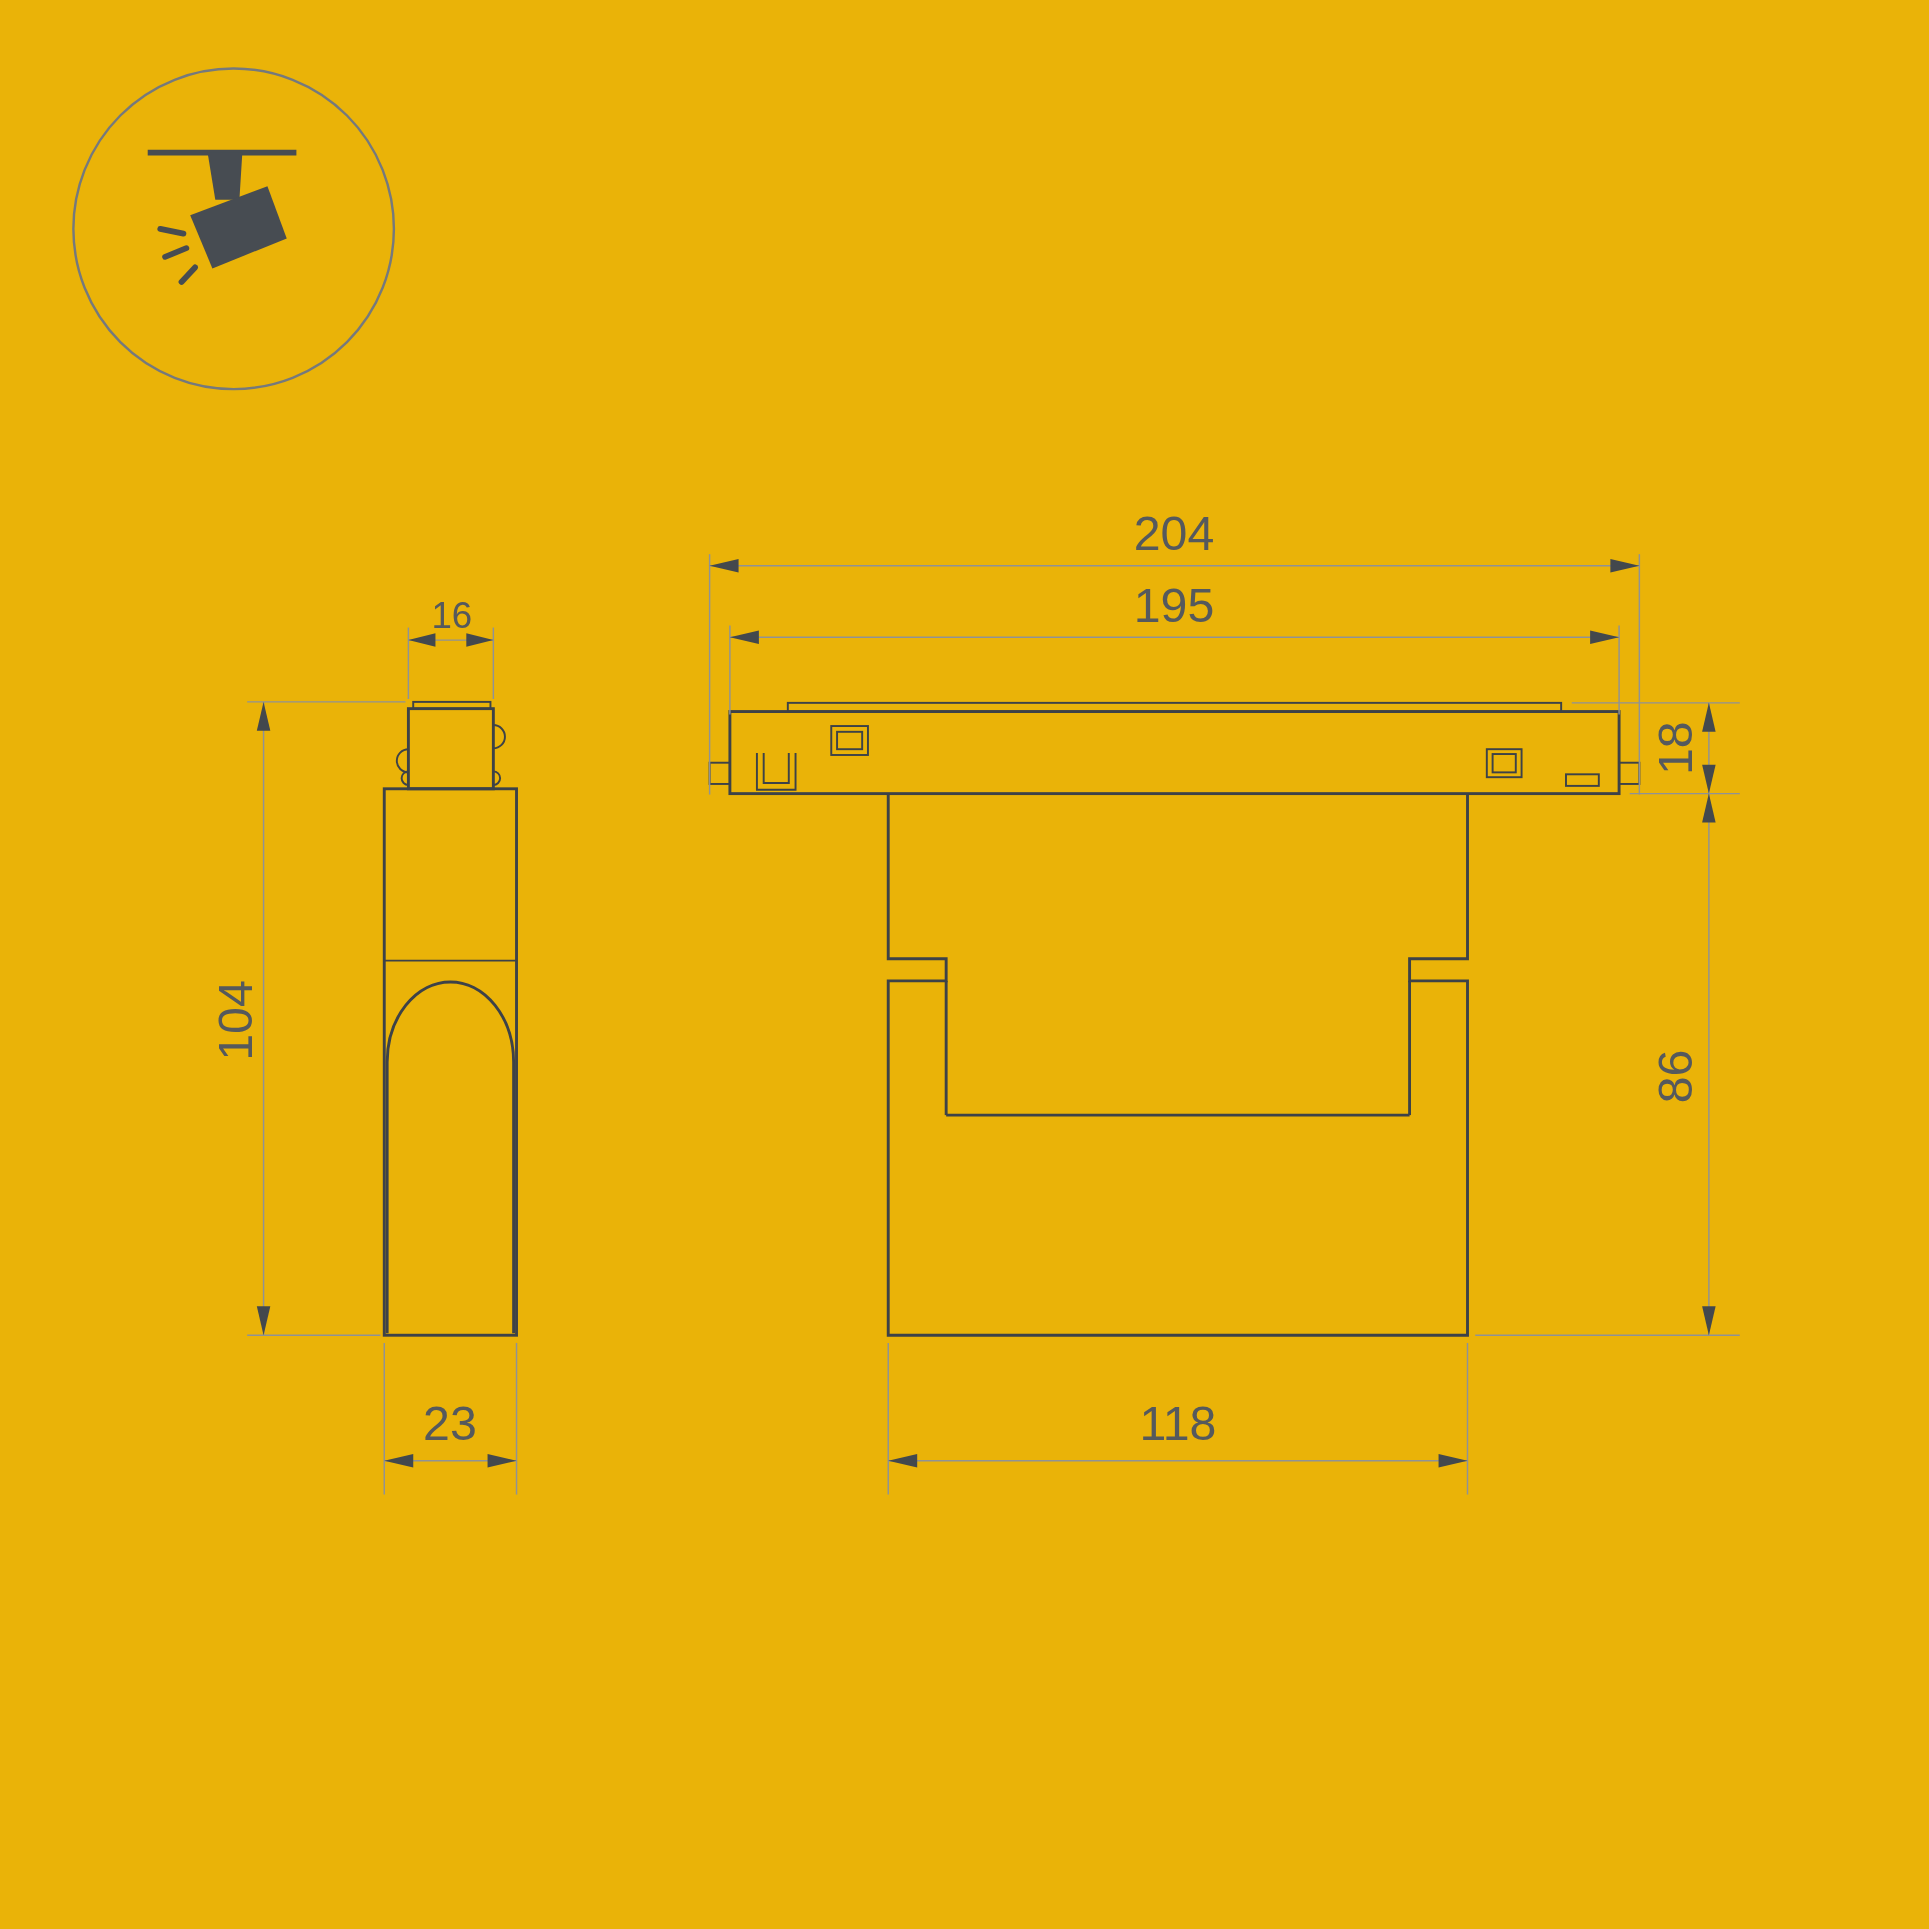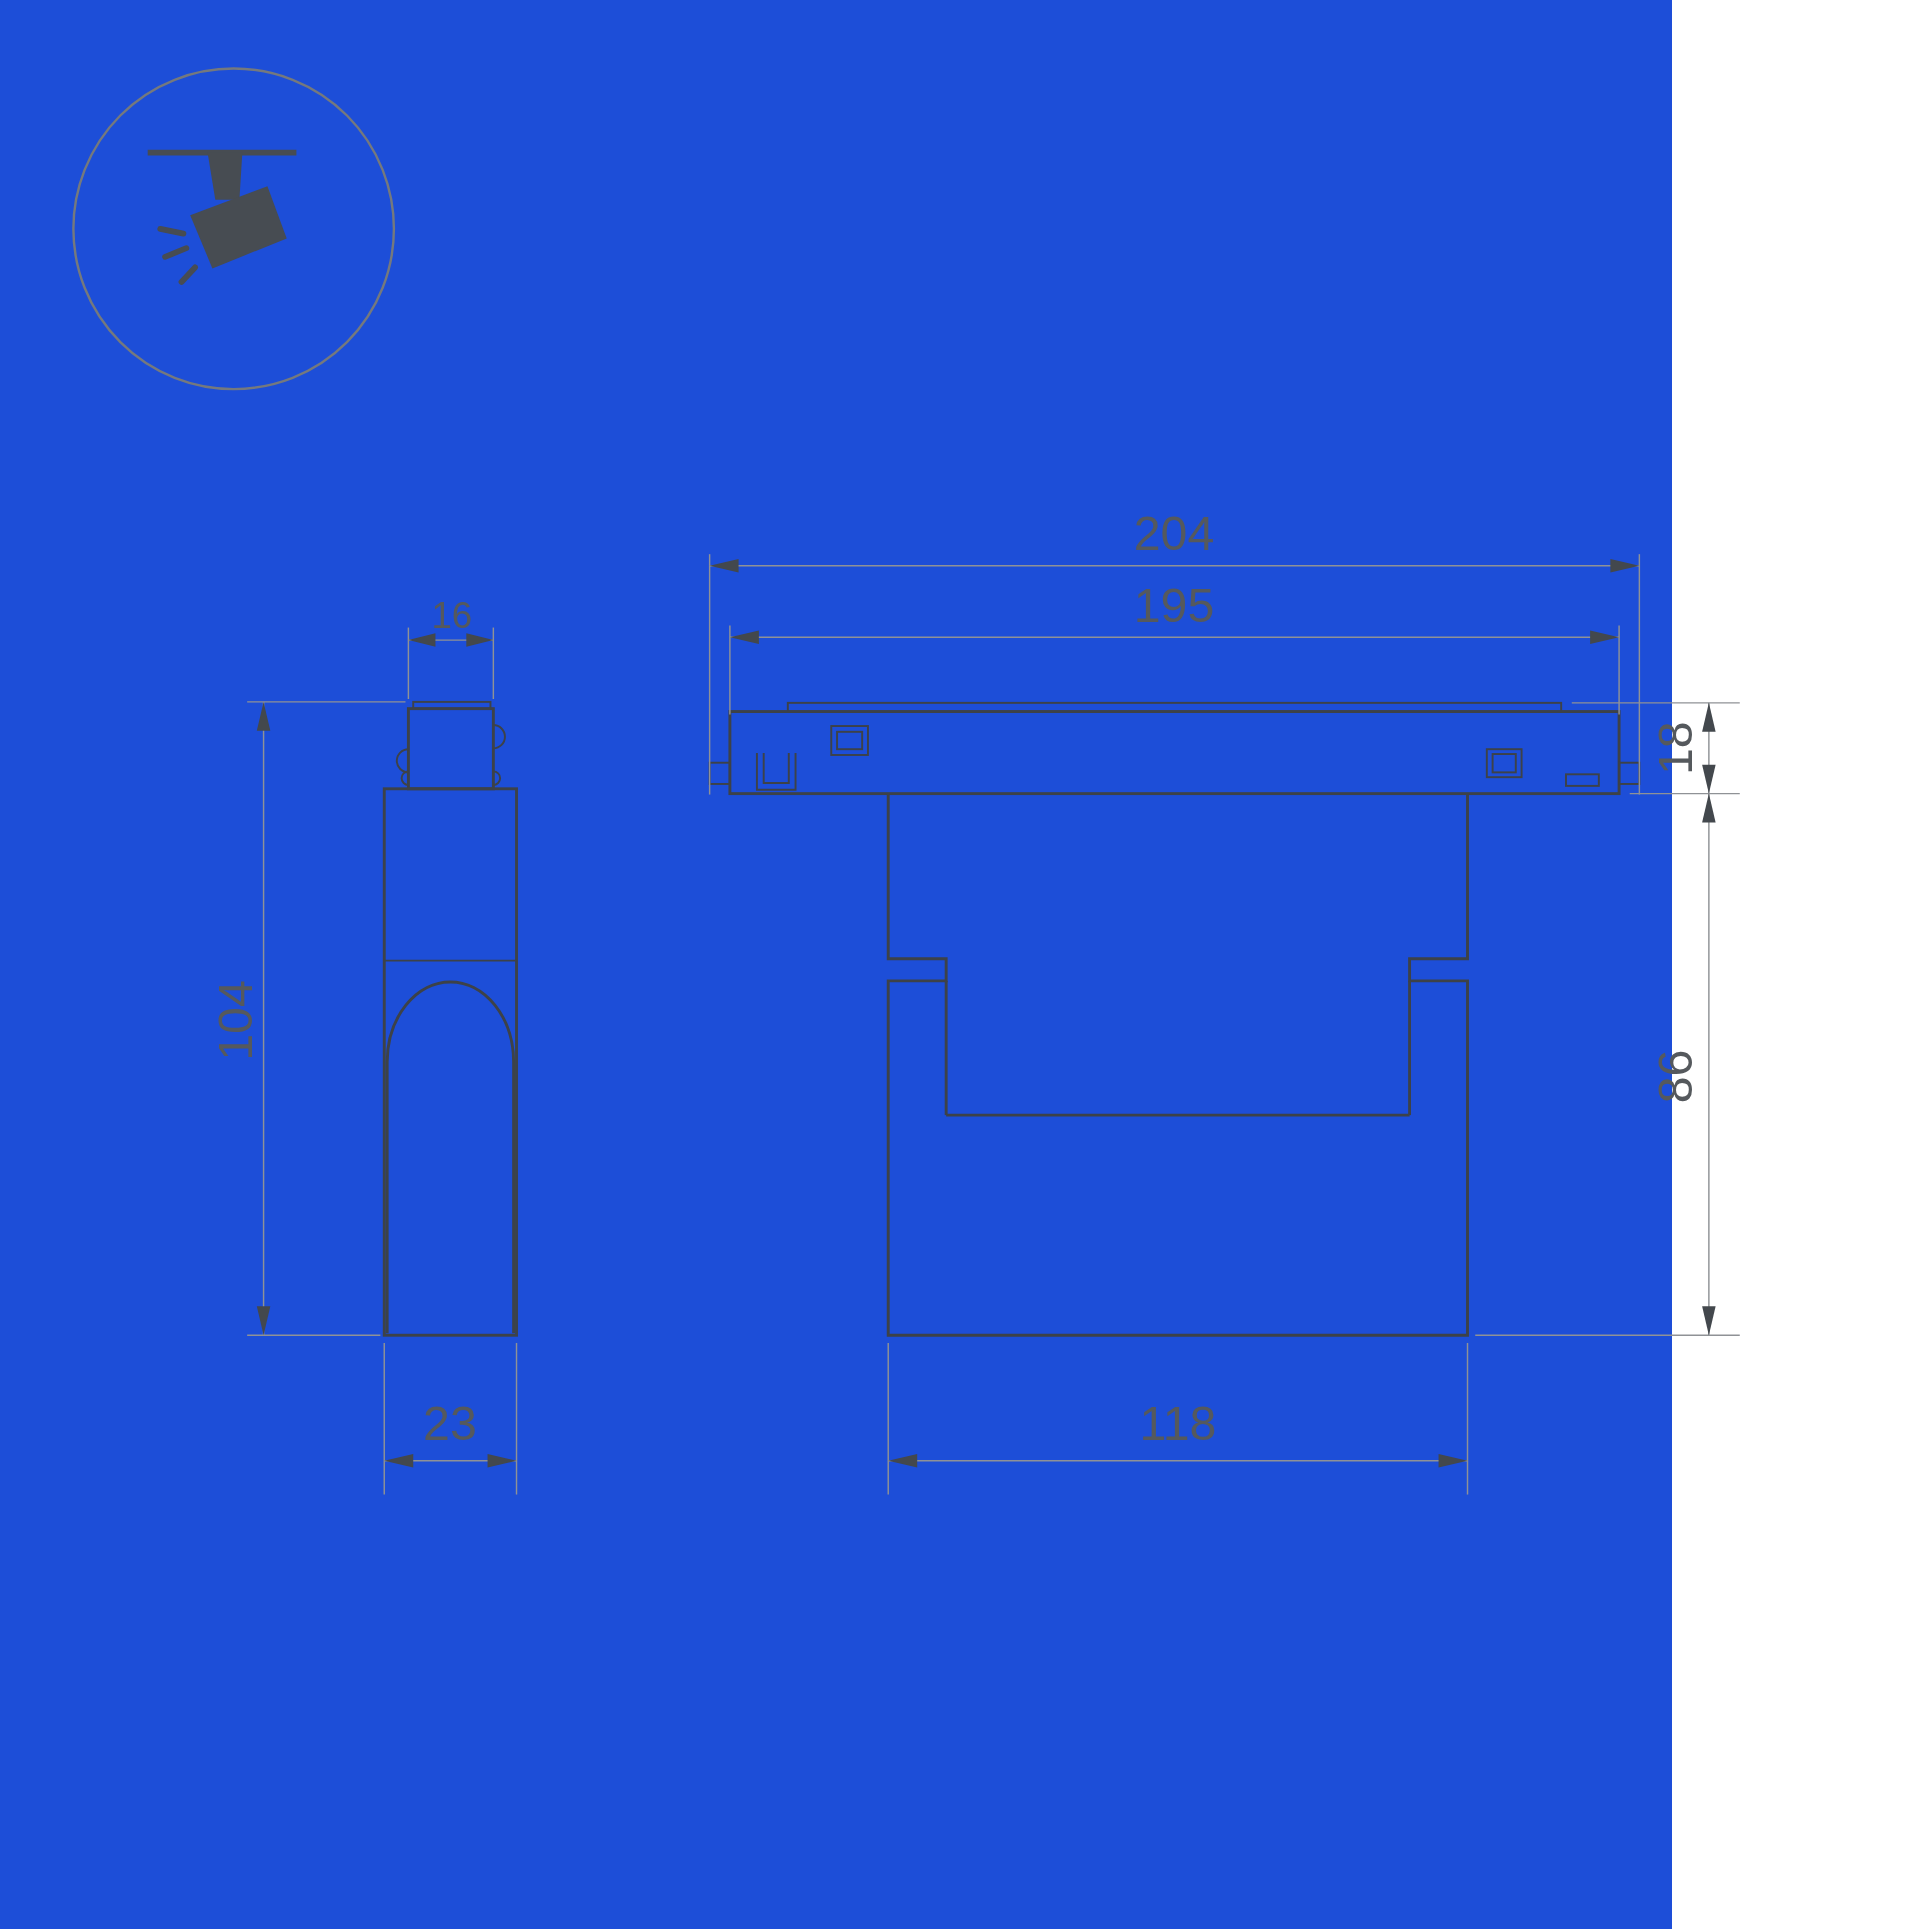"204" .stage { background: #1d4ed8 -> #eab308; width: 1672px -> 1929px }
